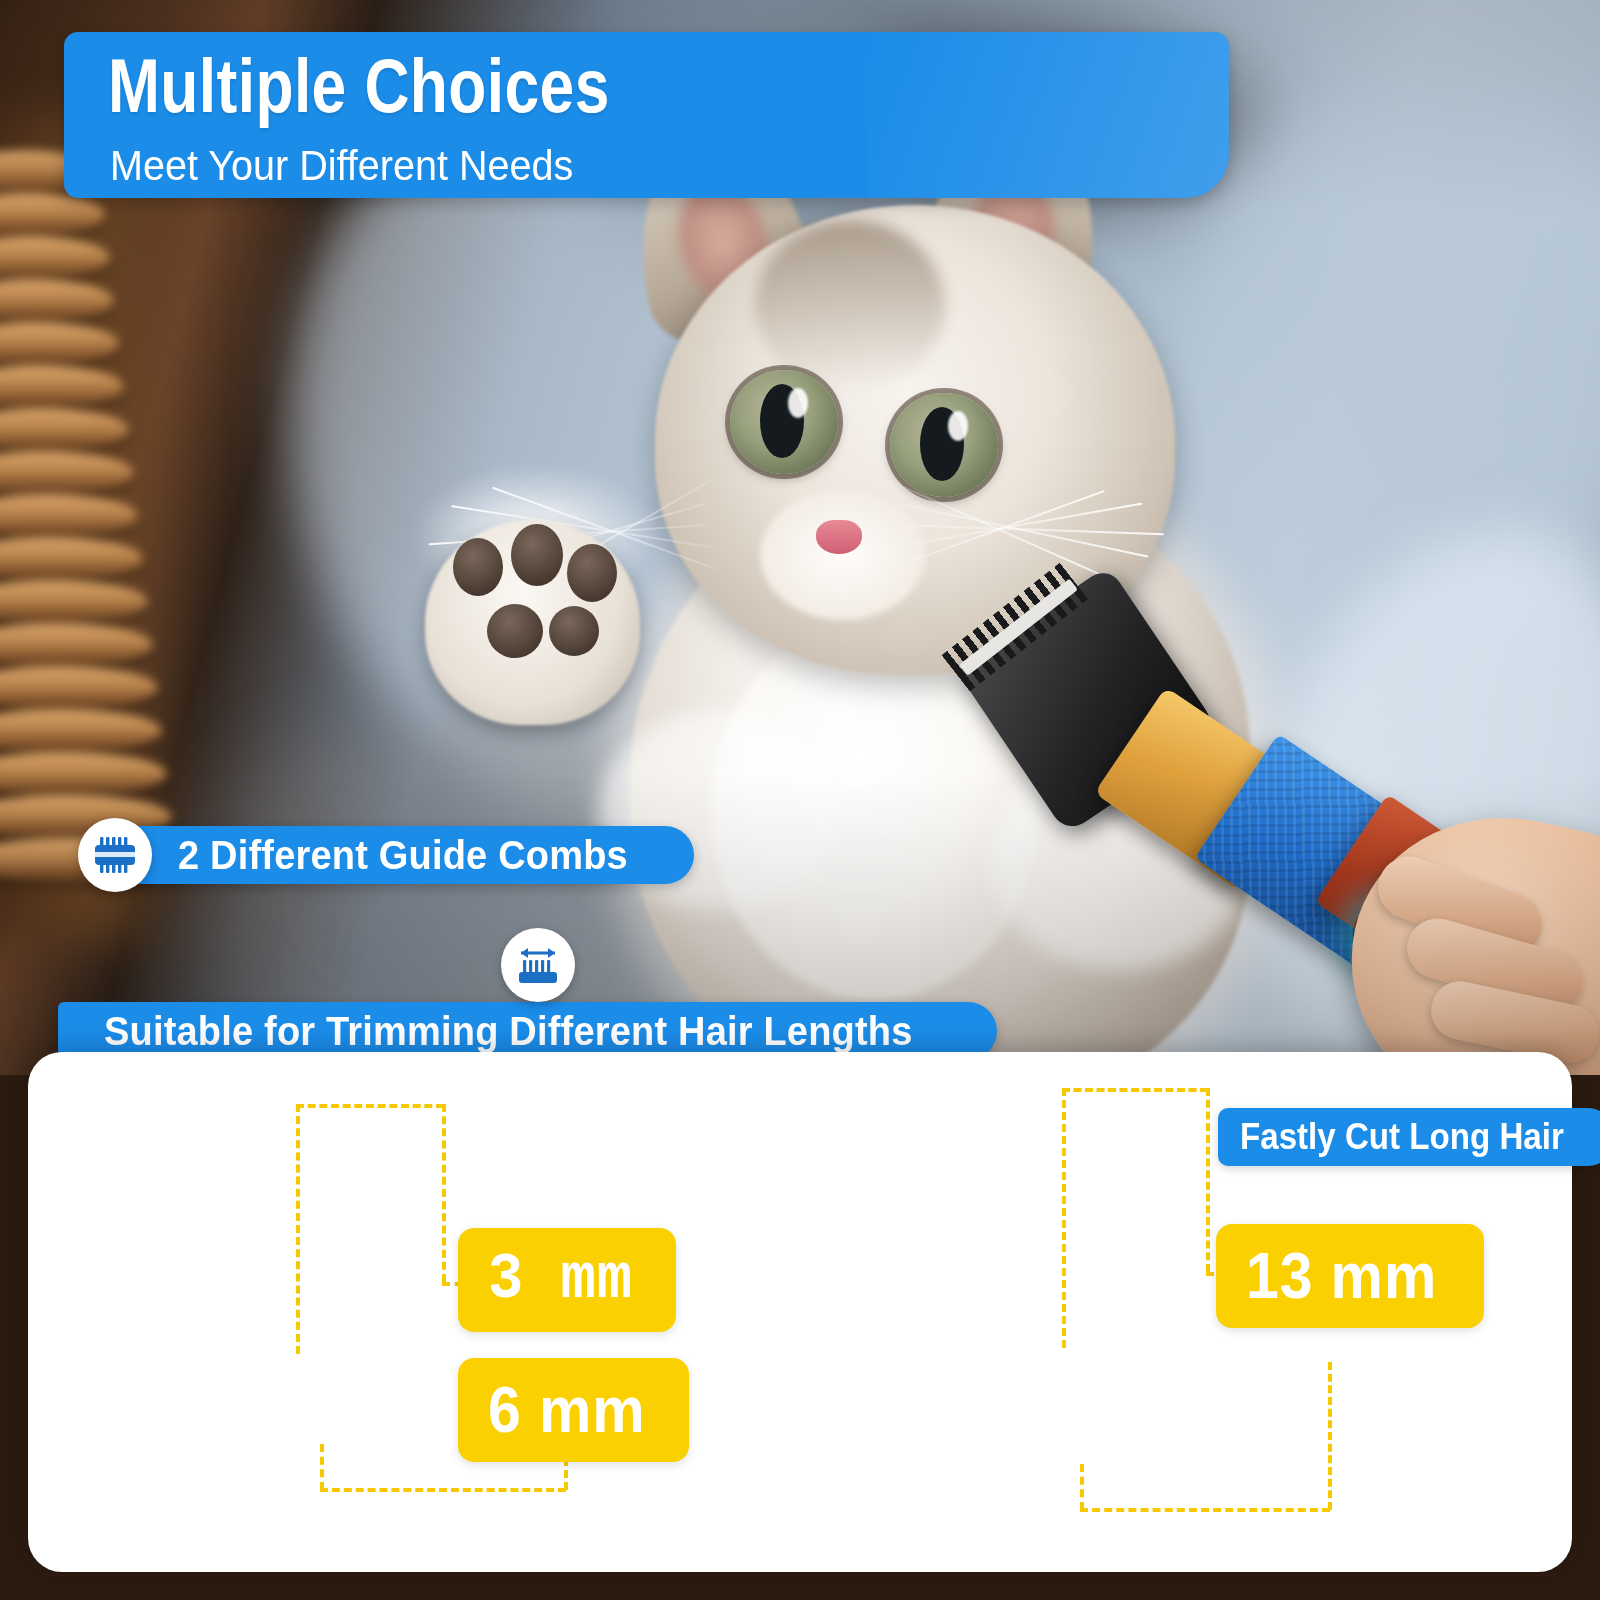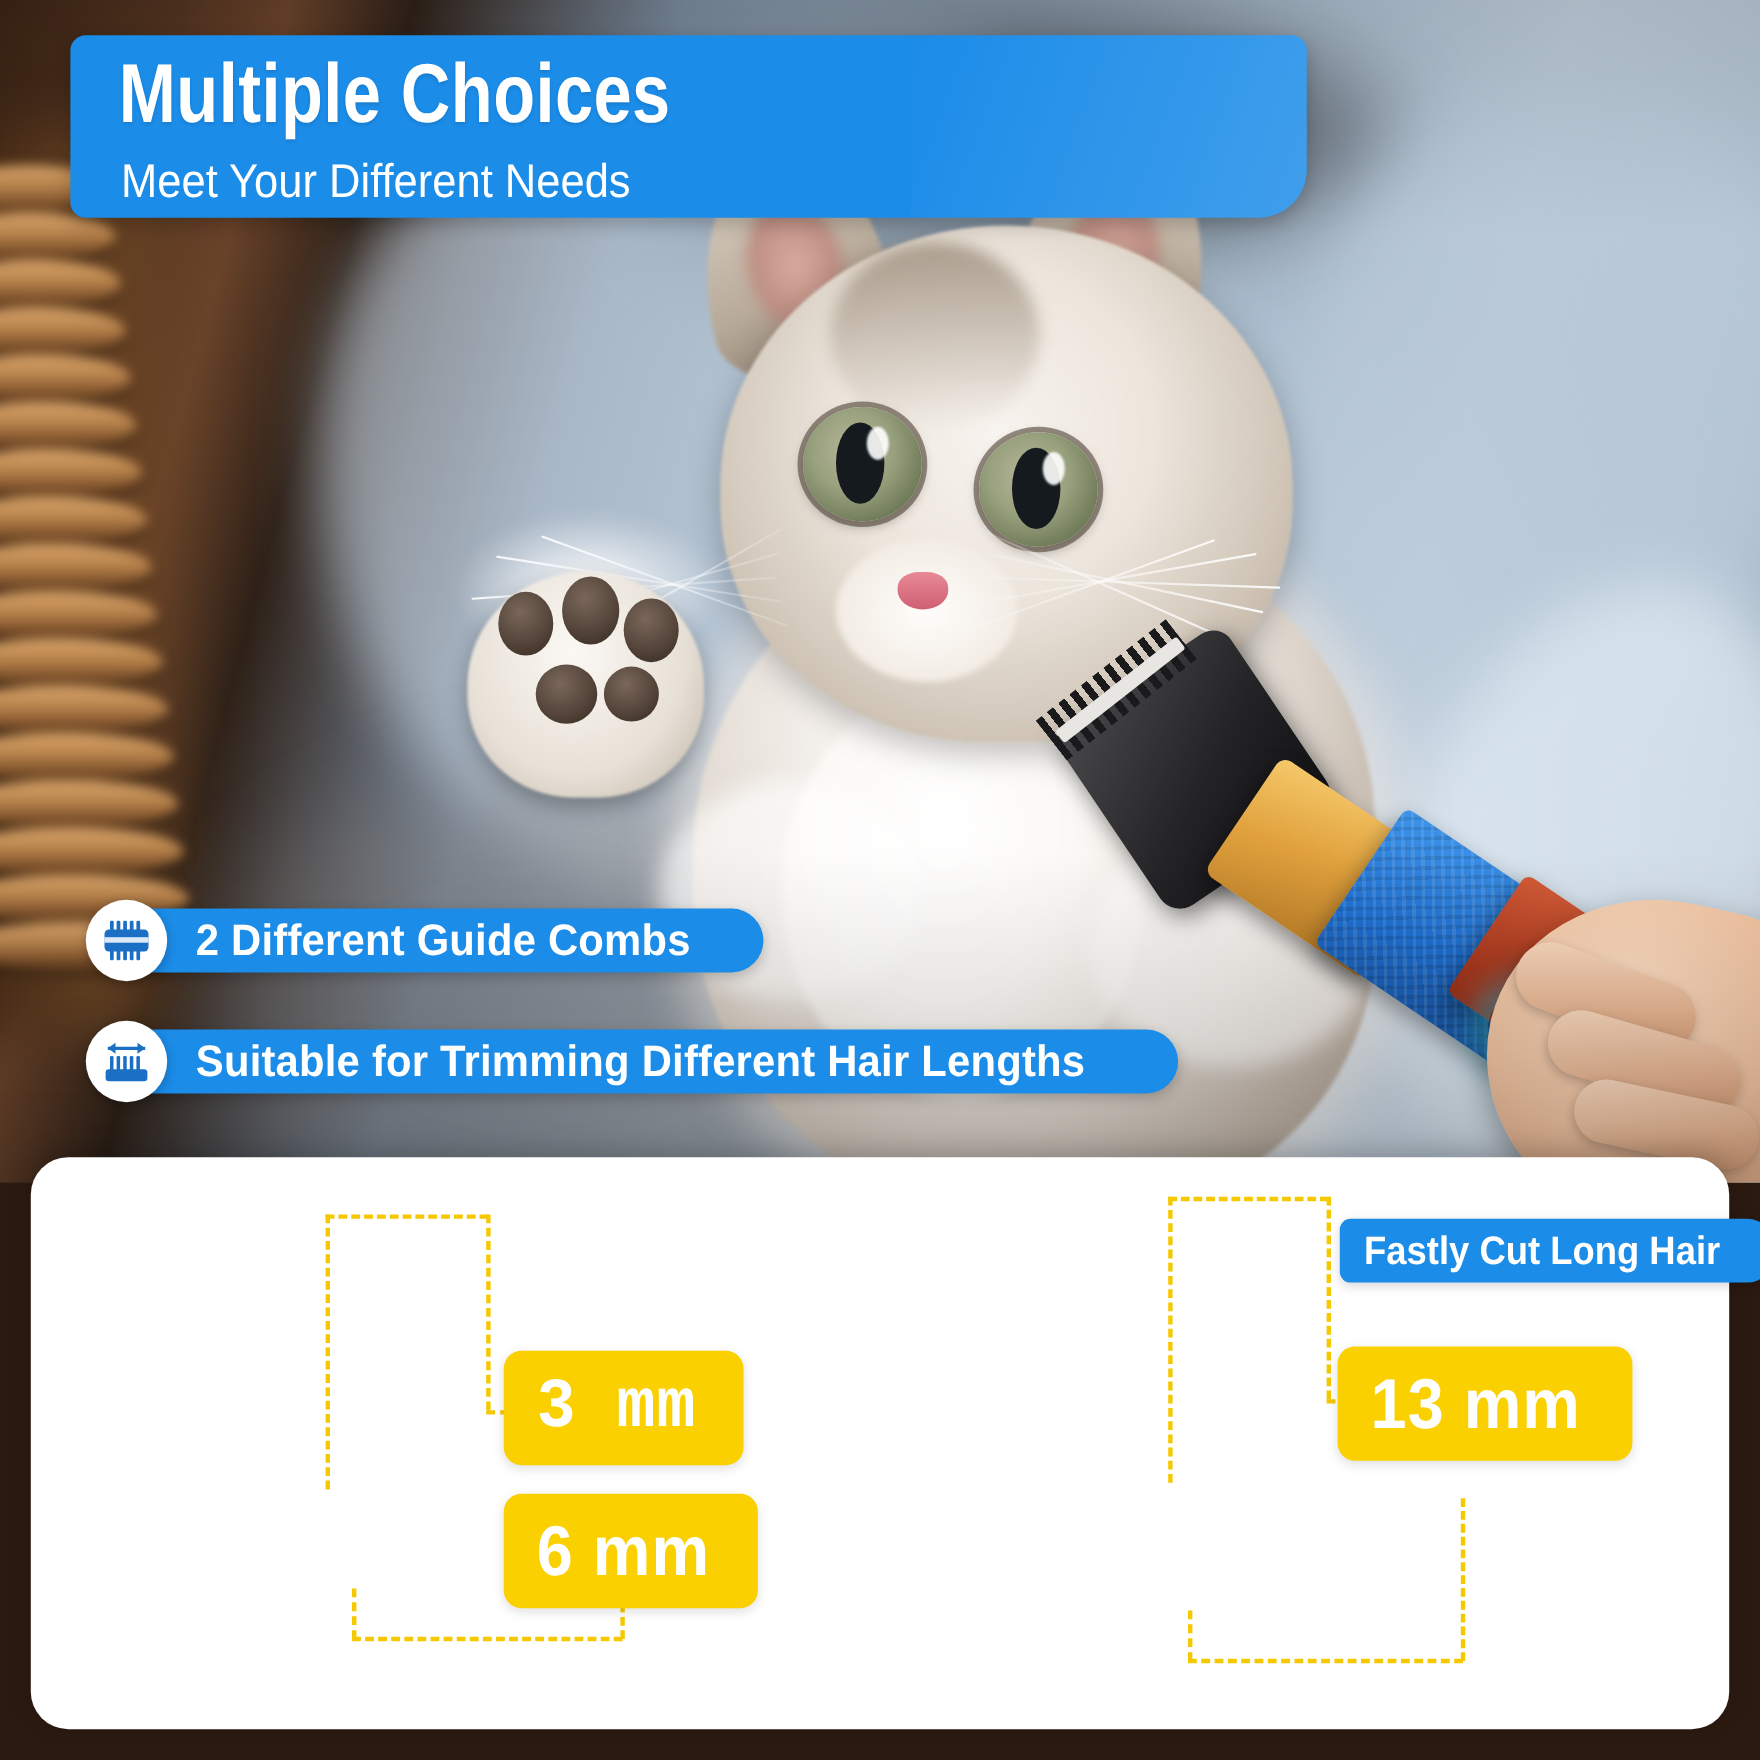"Multiple Choices" .banner { padding-left: none -> 41px }
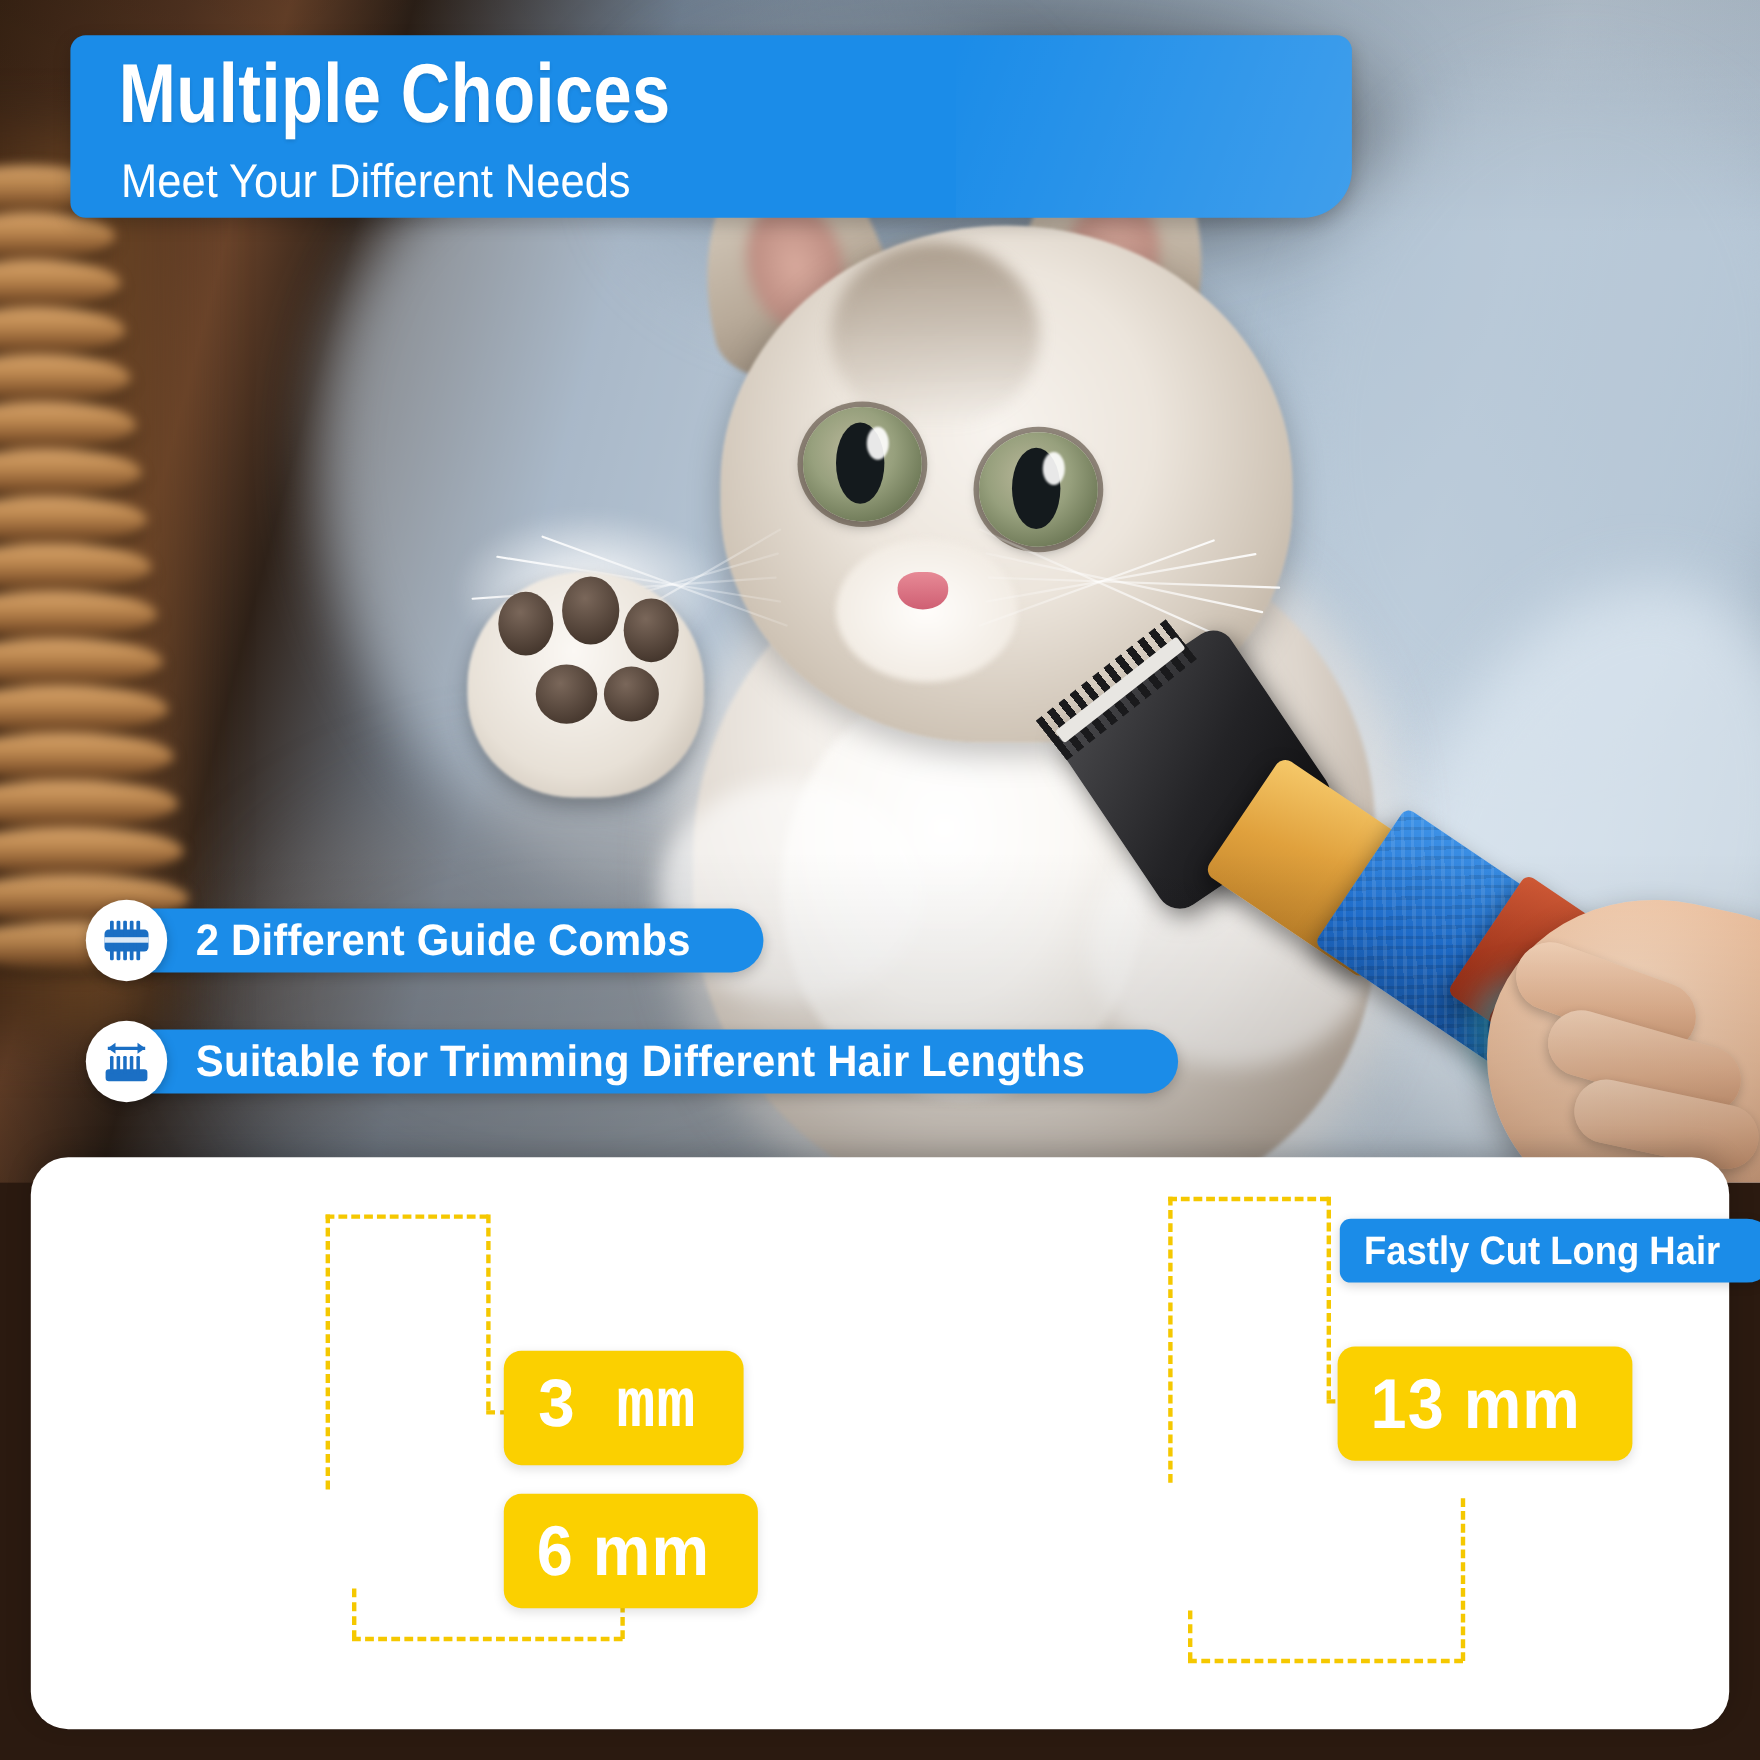"Suitable for Trimming Different Hair" #feat2 { flex-direction: none -> column }
